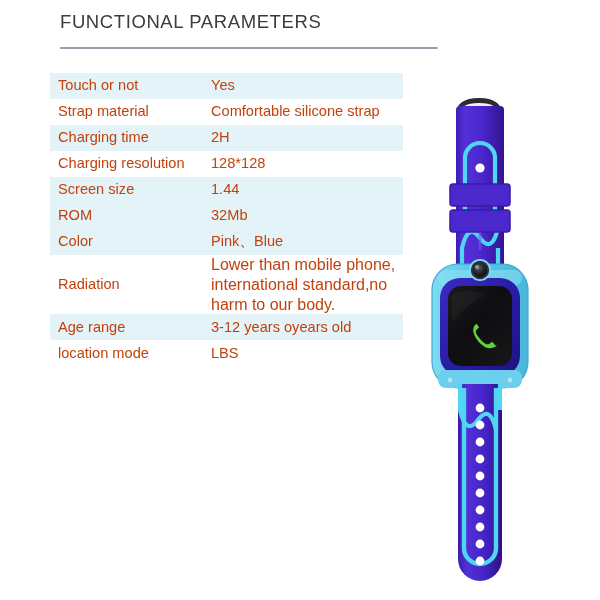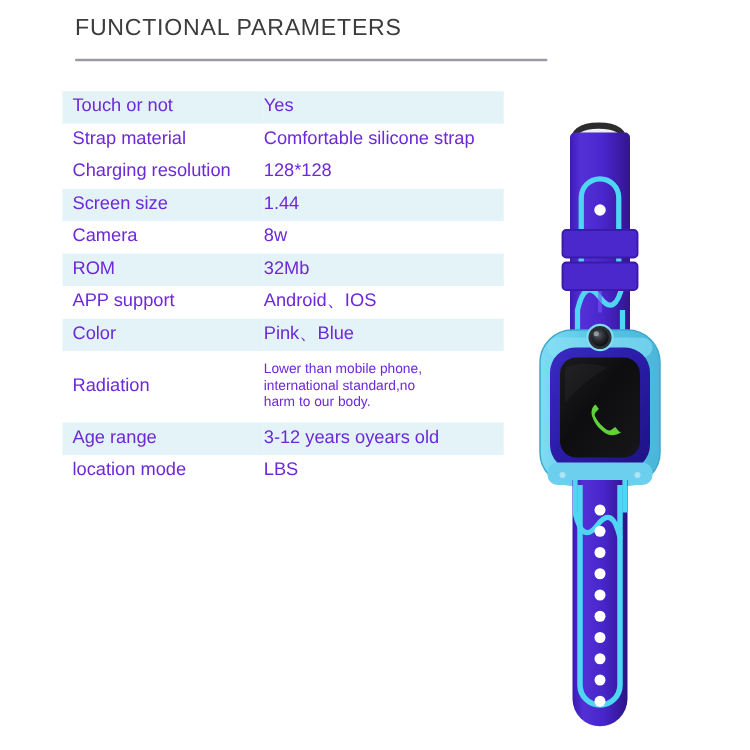"Touch or not" .spec-row td { color: #6d28d9 -> #c2410c }
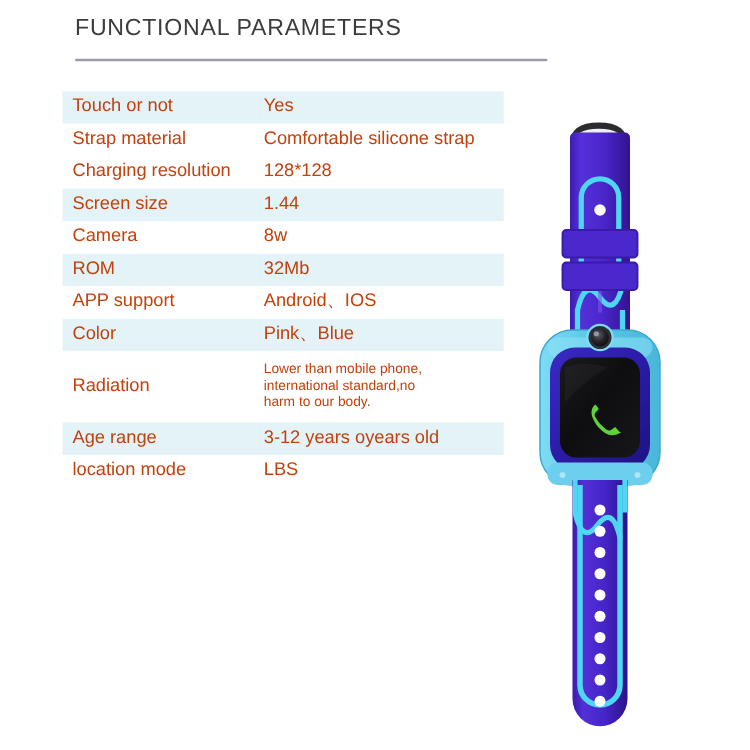"Charging time" tr.spec-row { html: none -> <tr> <td>Charging time</td> <td>2H</td> </tr> }
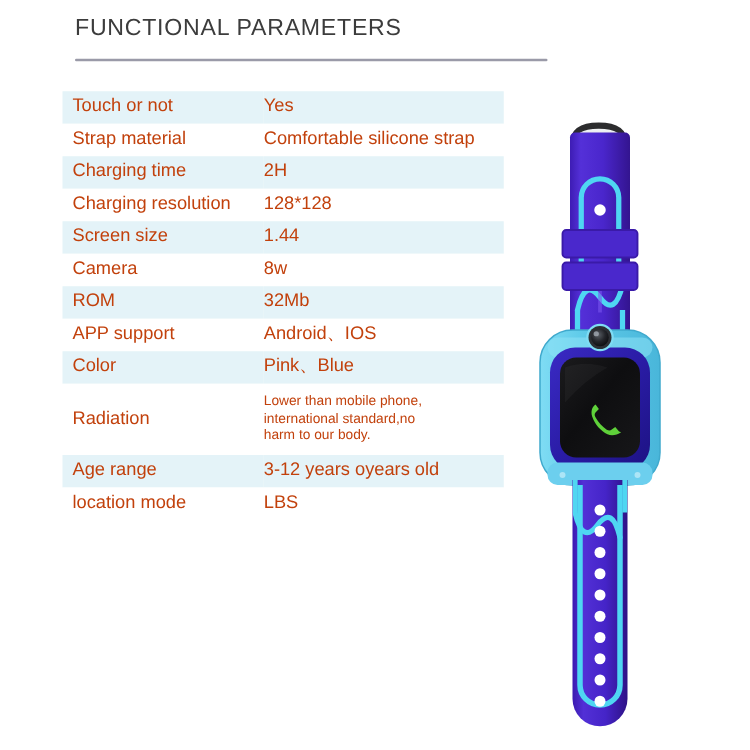"Camera" tr.spec-row { html: <tr> <td>Camera</td> <td>8w</td> </tr> -> none }
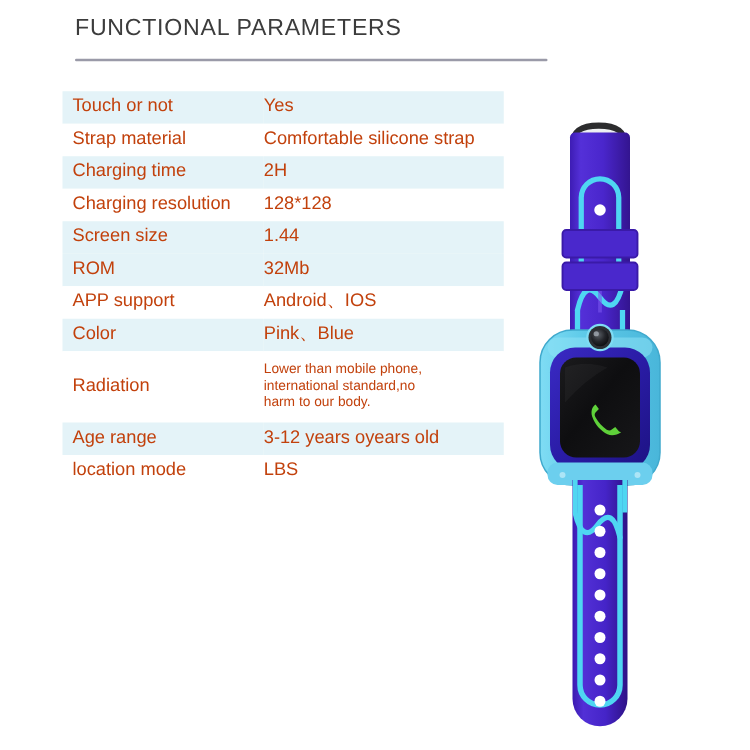"APP support" tr.spec-row { html: <tr> <td>APP support</td> <td>Android、IOS</td> </tr> -> none }
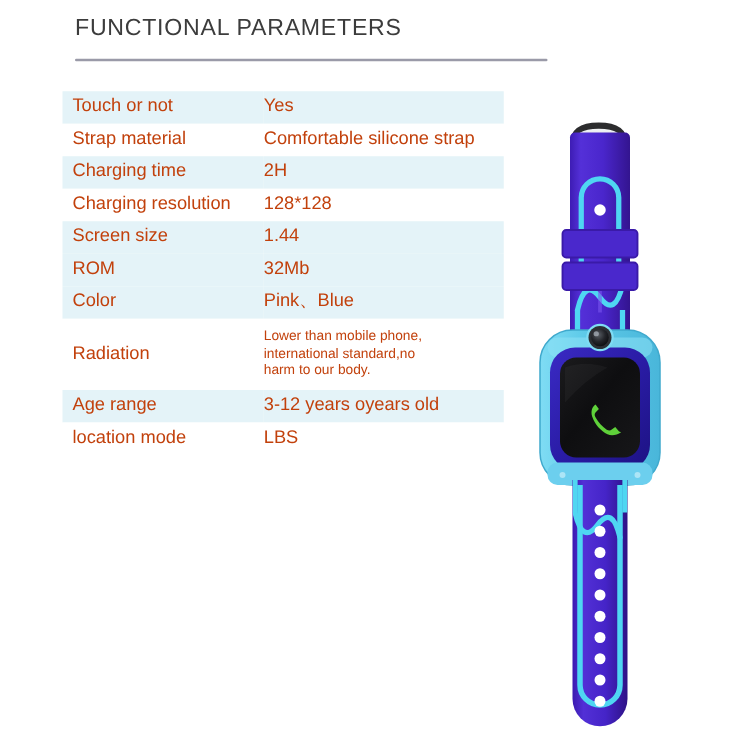"Lower than mobile phone," .cell-value.multiline { font-size: 11px -> 16px }
